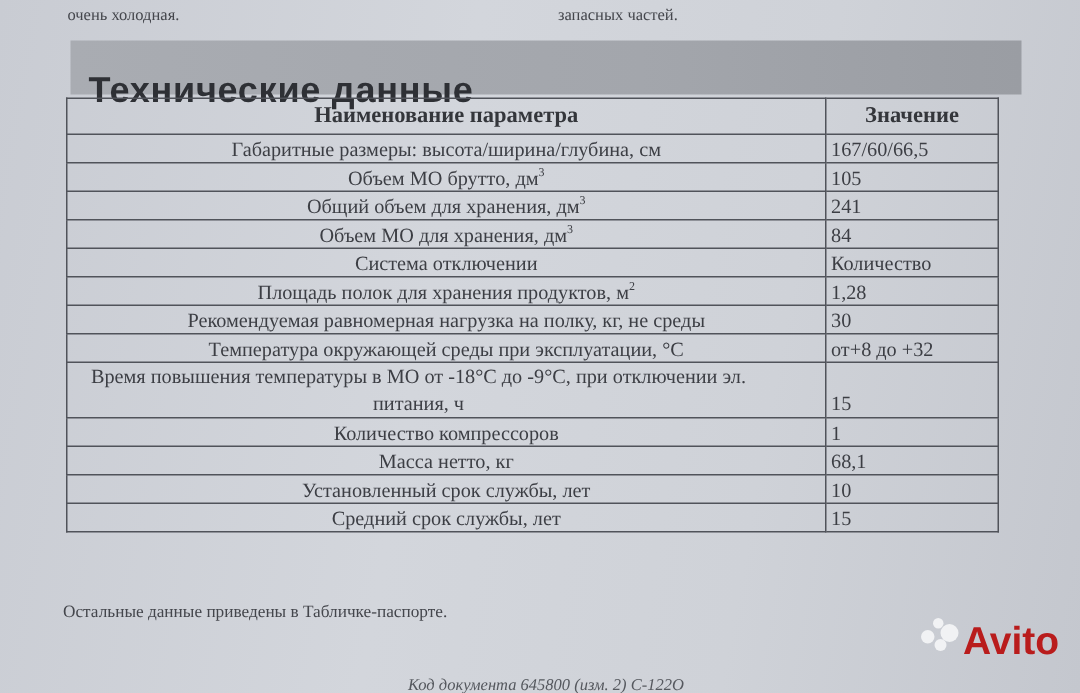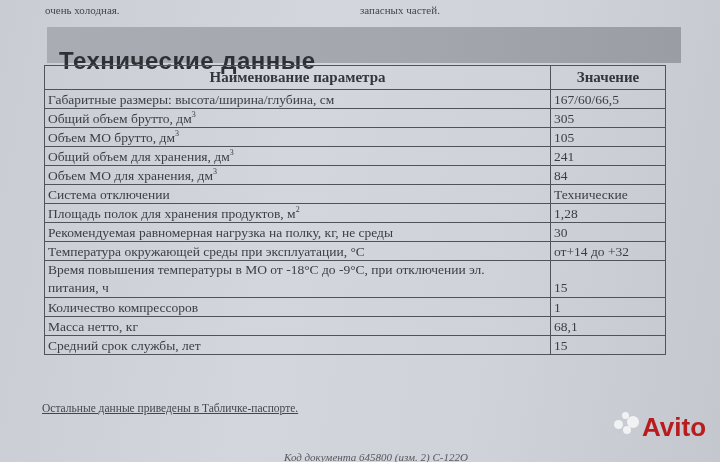"запасных частей." div.top-note { left: 360px -> 372px }
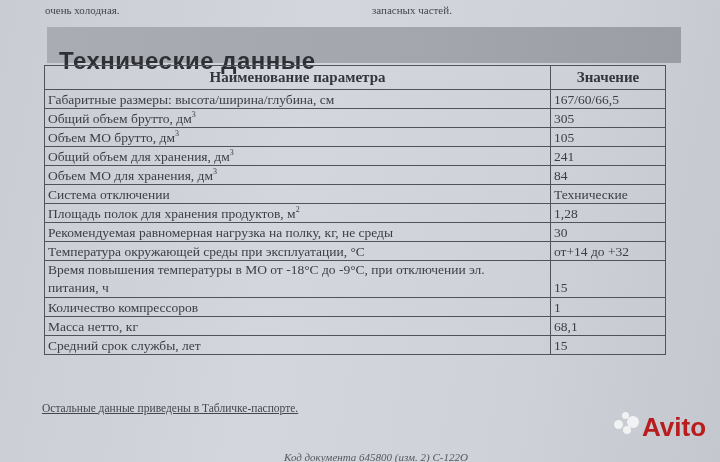"Габаритные размеры:" table.spec td, table.spec th { text-align: none -> center }
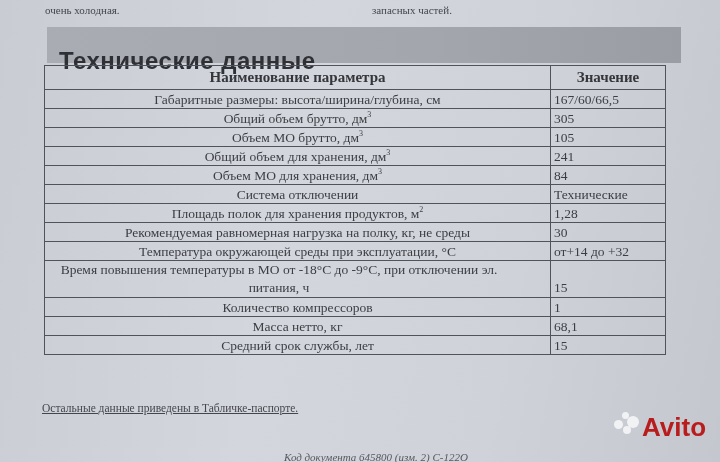"Общий объем брутто, дм3" tr { html: <tr> <td><span>Общий объем брутто, дм</span><sup>3</sup></td> <td>305</td> </tr> -> none }
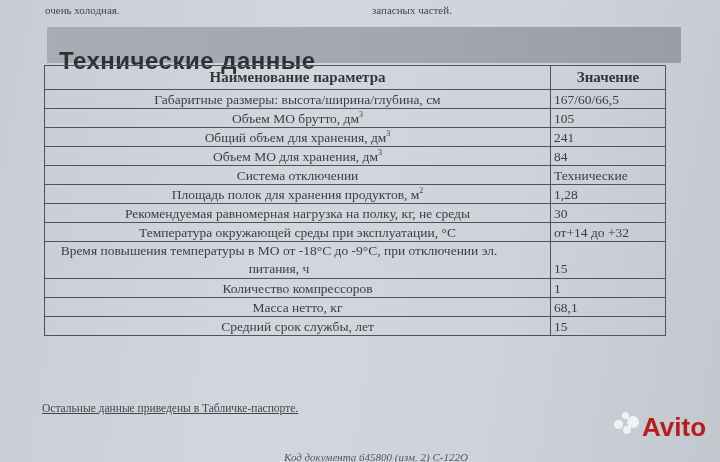"Технические" td.val { text: Технические -> Количество }
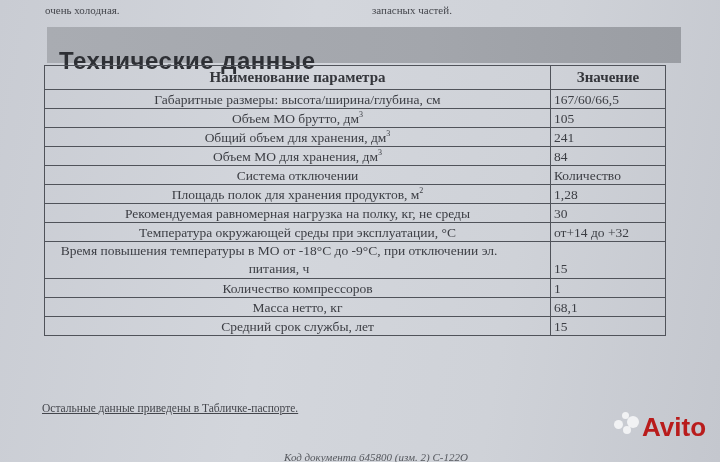"от+14 до +32" td.val { text: от+14 -> от+8 }
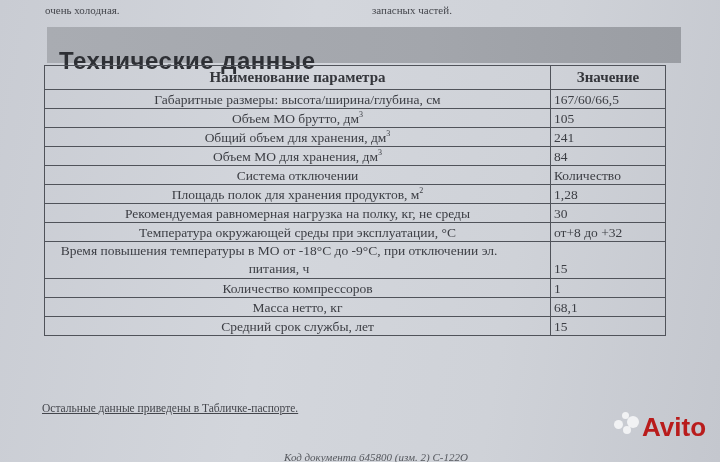"Установленный срок службы, лет" tr { html: none -> <tr> <td><span>Установленный срок службы, лет</span></td> <td>10</td> </tr> }
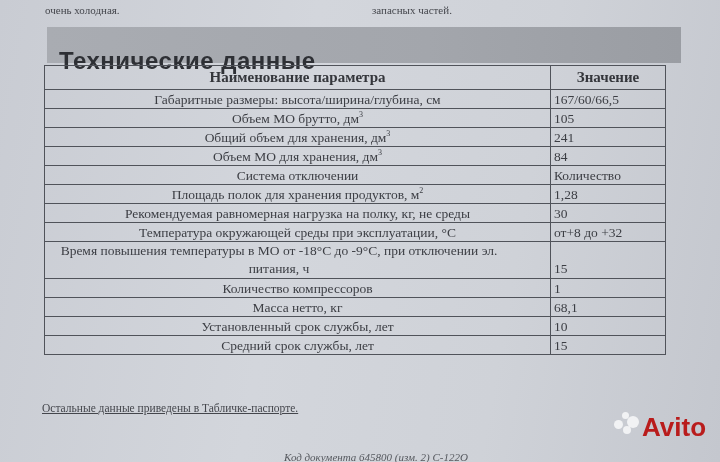"Остальные данные приведены в" .footnote { text-decoration: underline -> none }
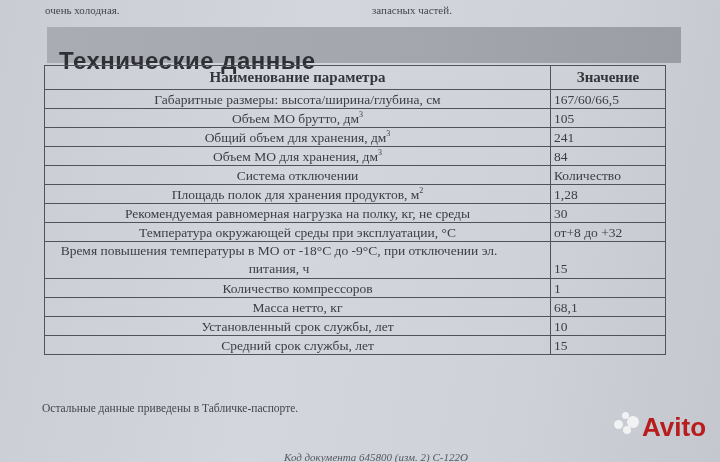"Код документа 645800 (изм. 2)" .bottom-cut { left: 284px -> 272px }
